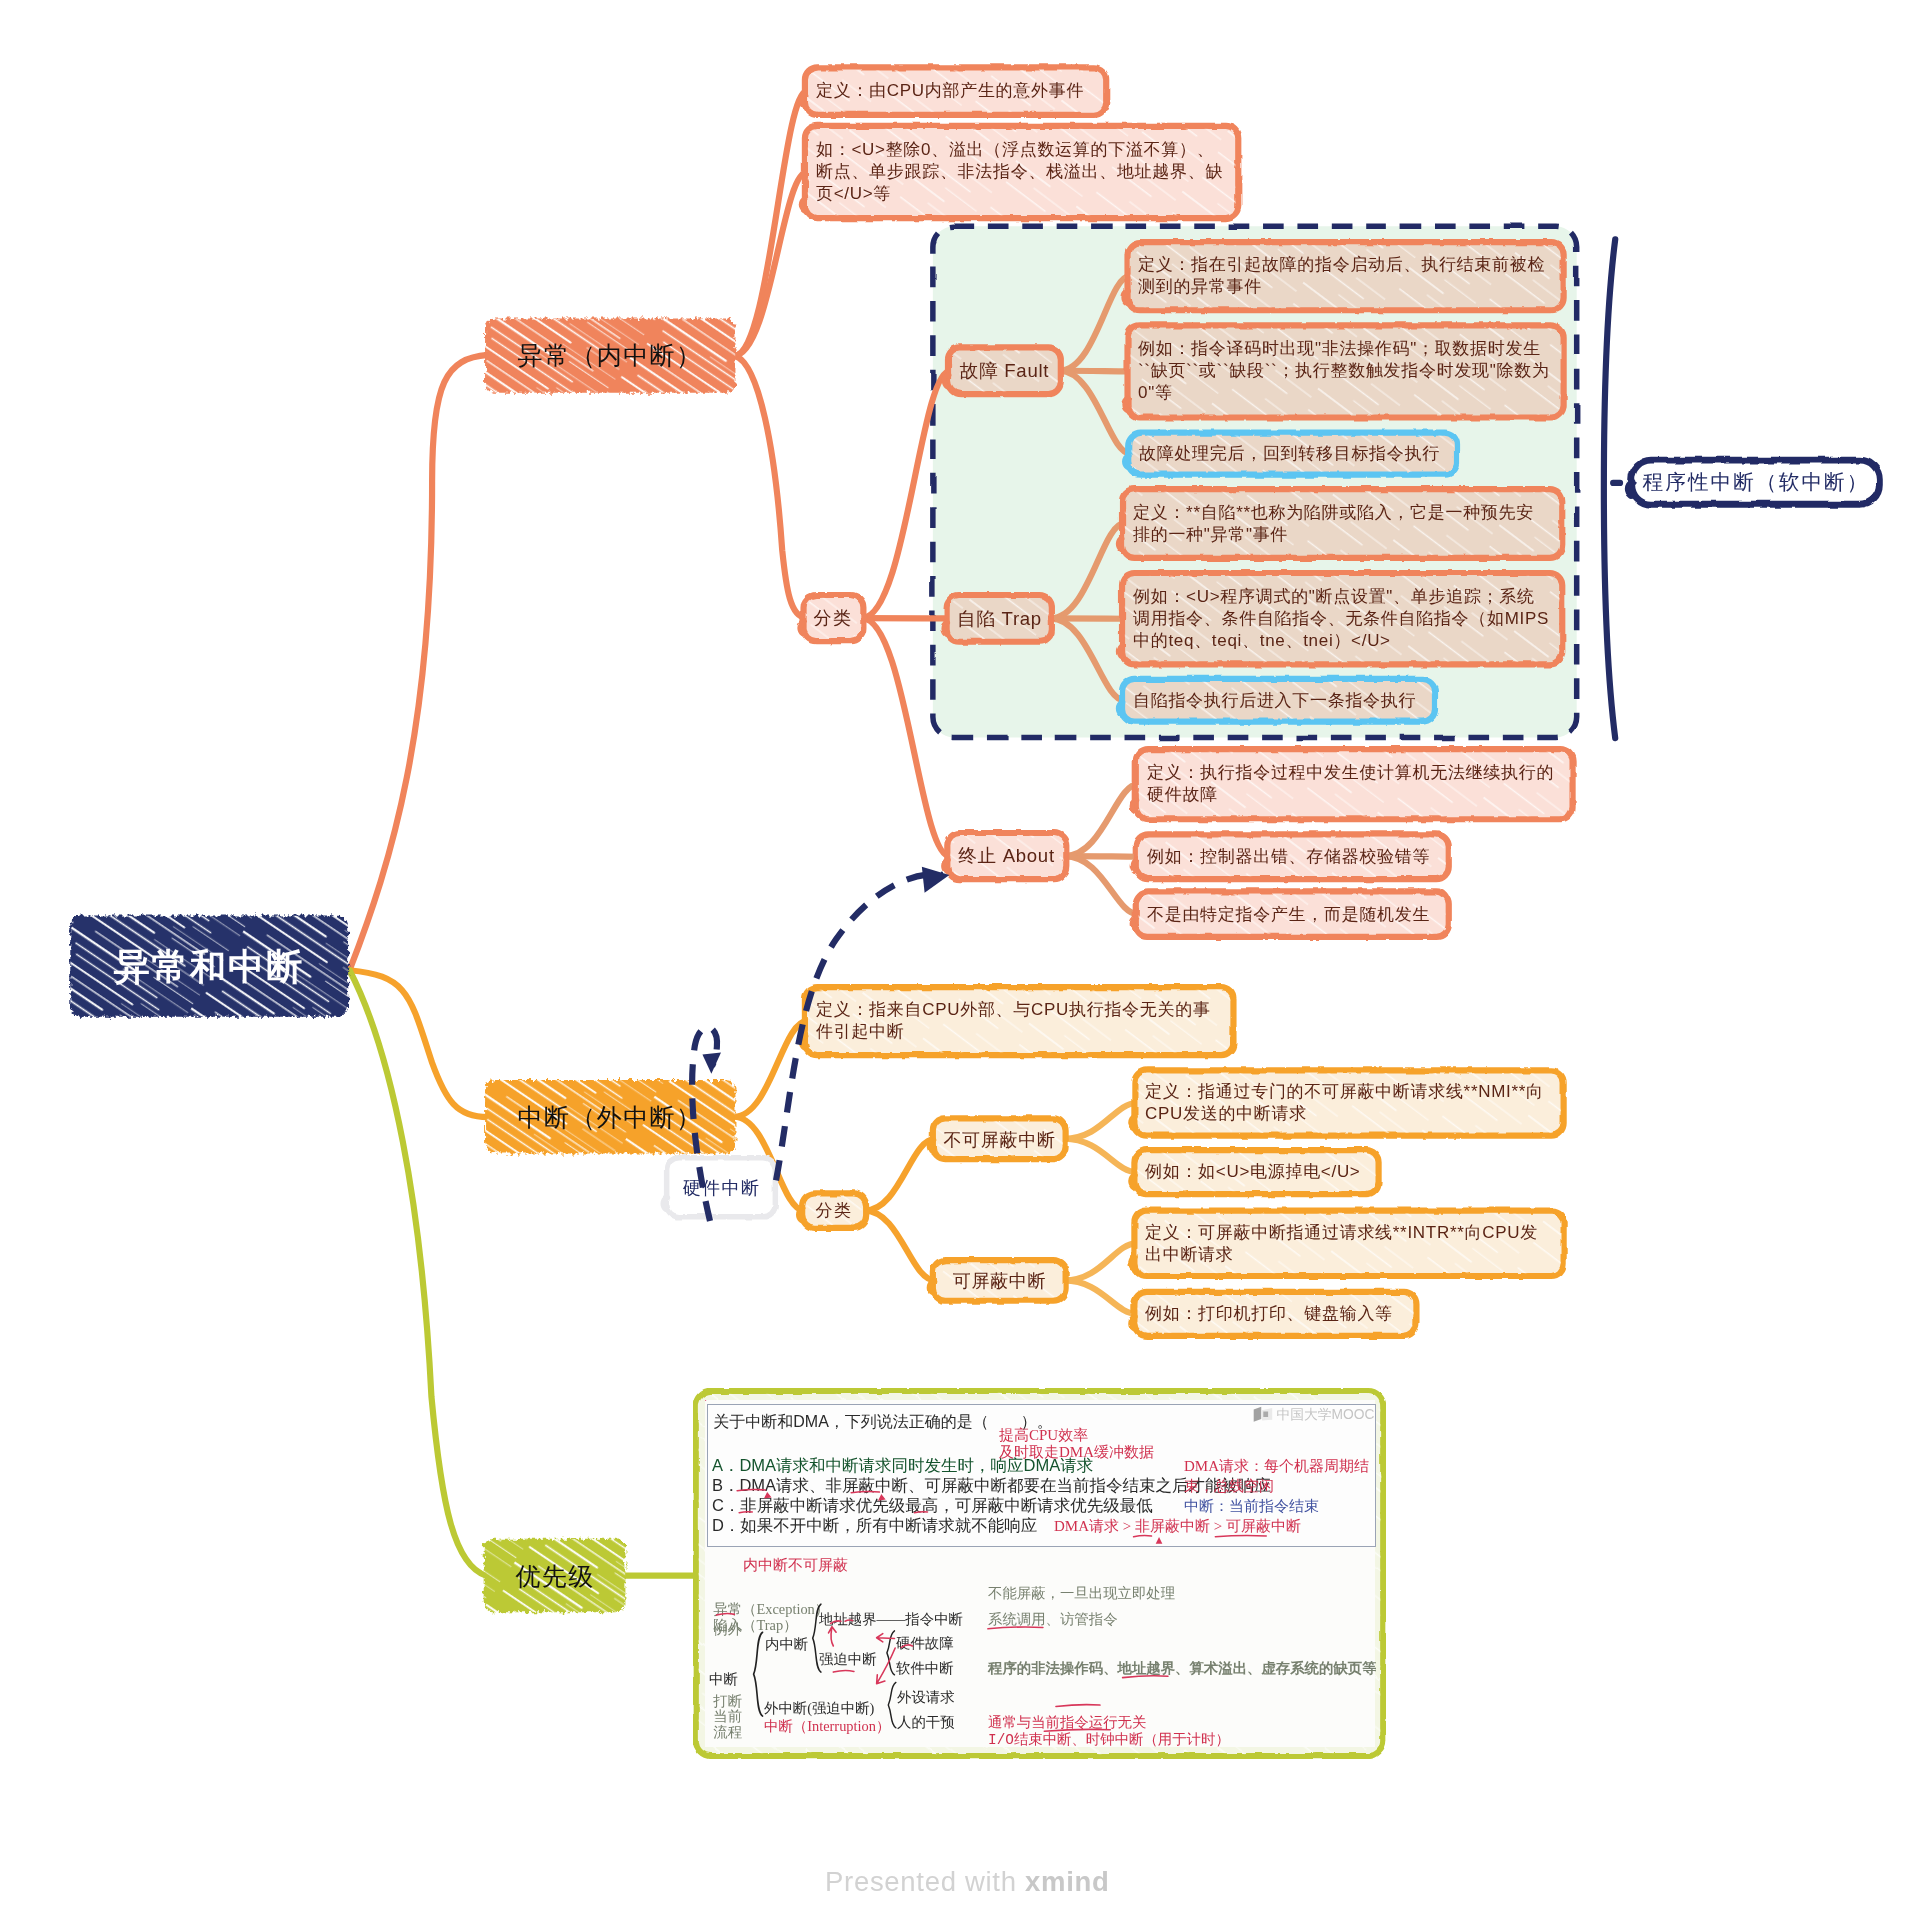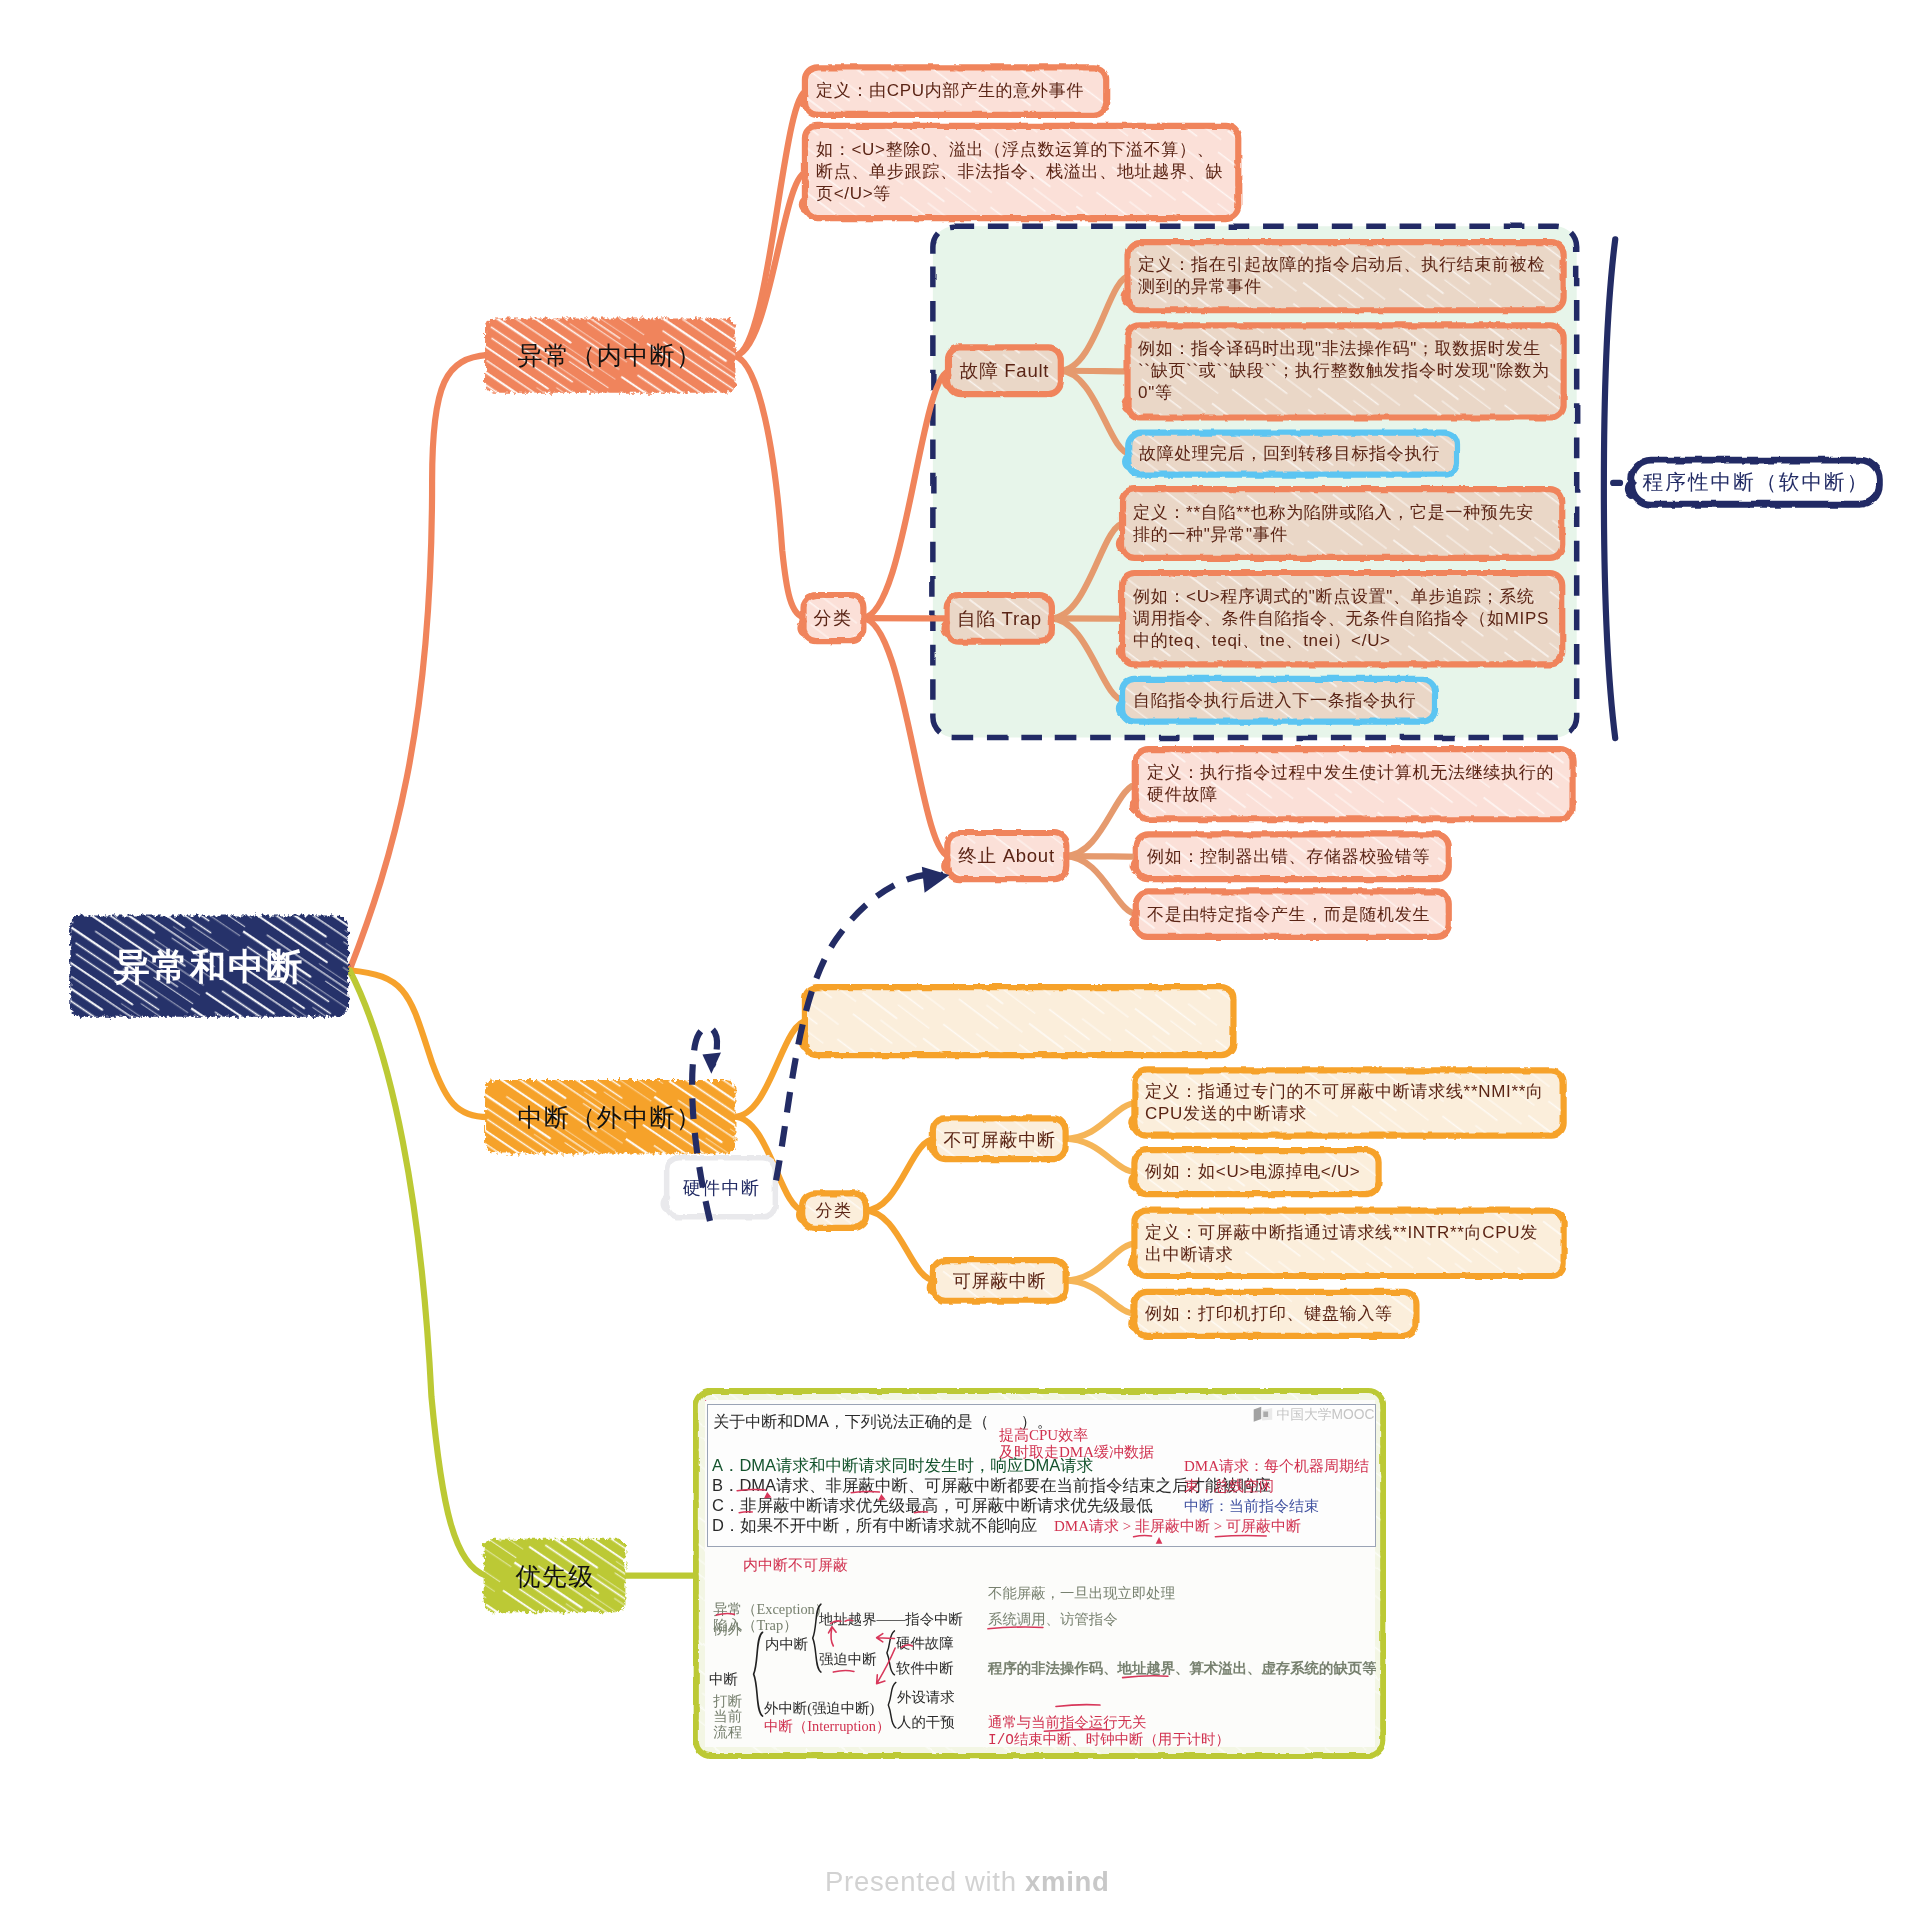"定义：指来自CPU外部、与CPU执行指令无关的事件引起中断" div.nodetext { html: none -> <div>定义：指来自CPU外部、与CPU执行指令无关的事件引起中断</div> }
